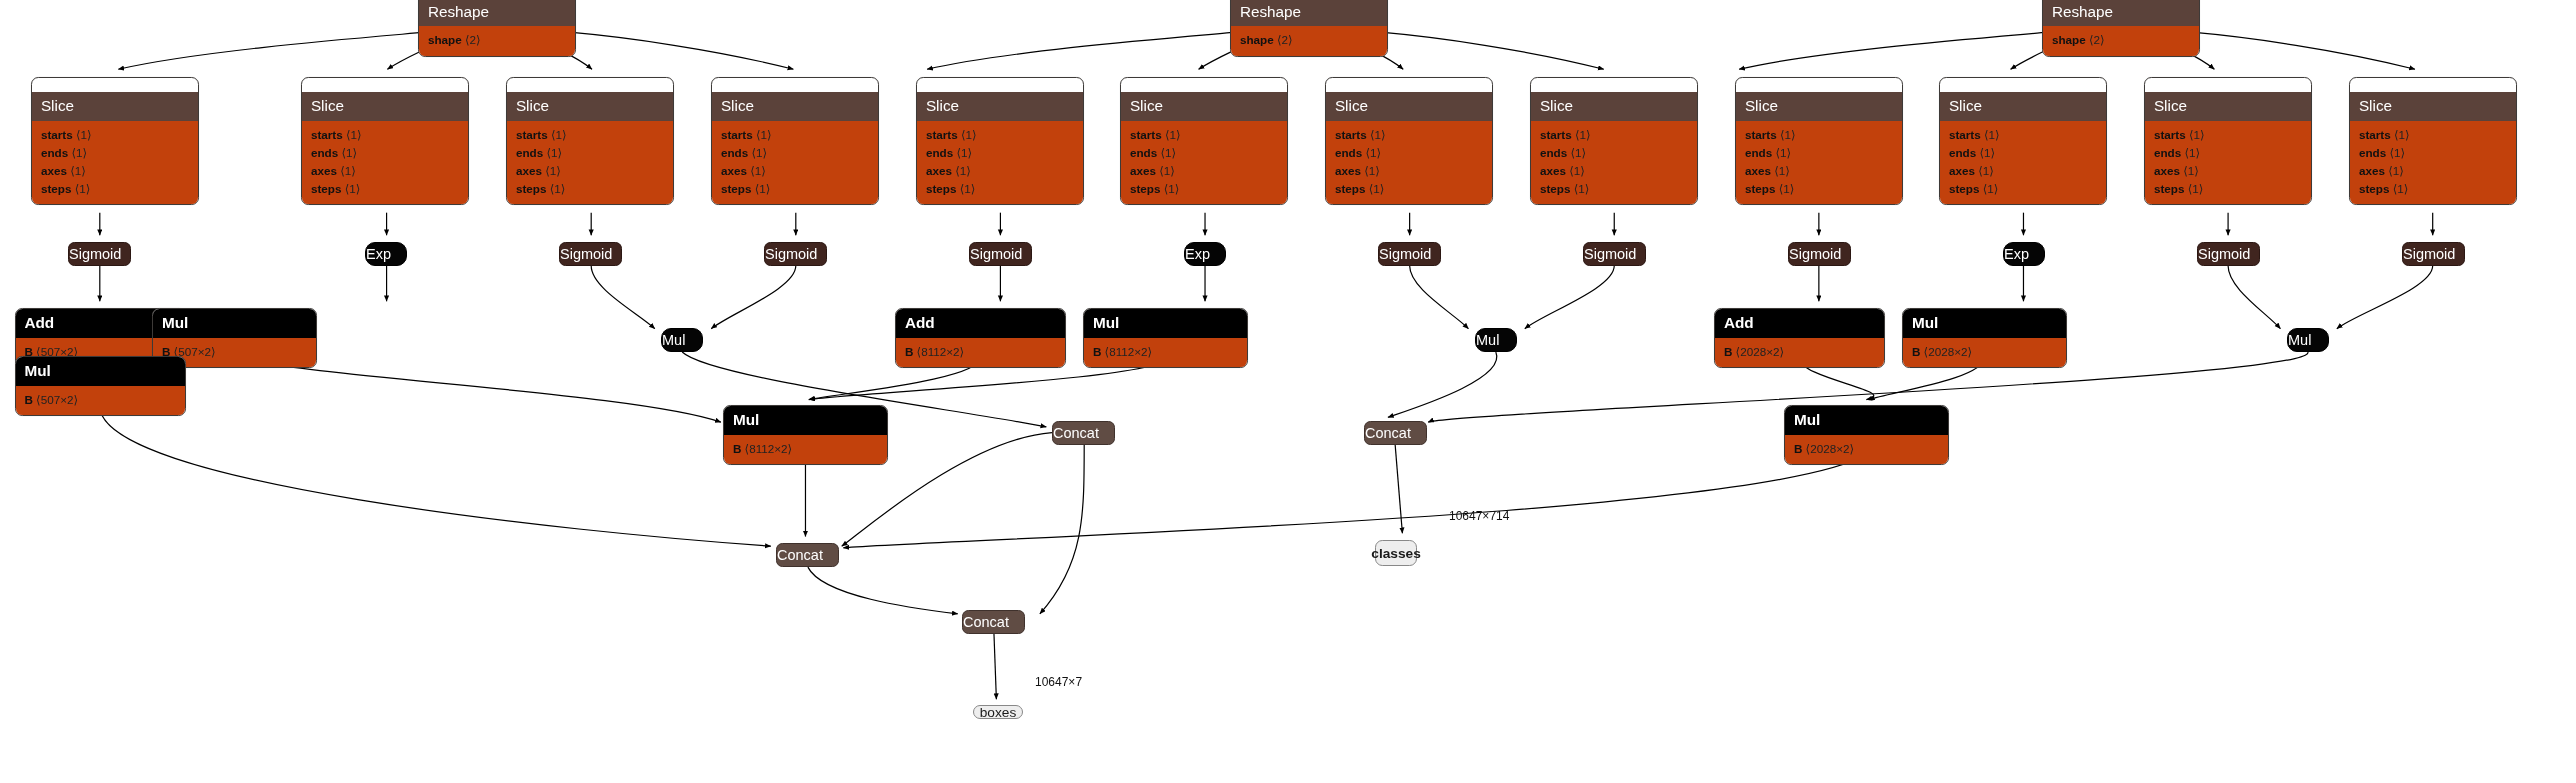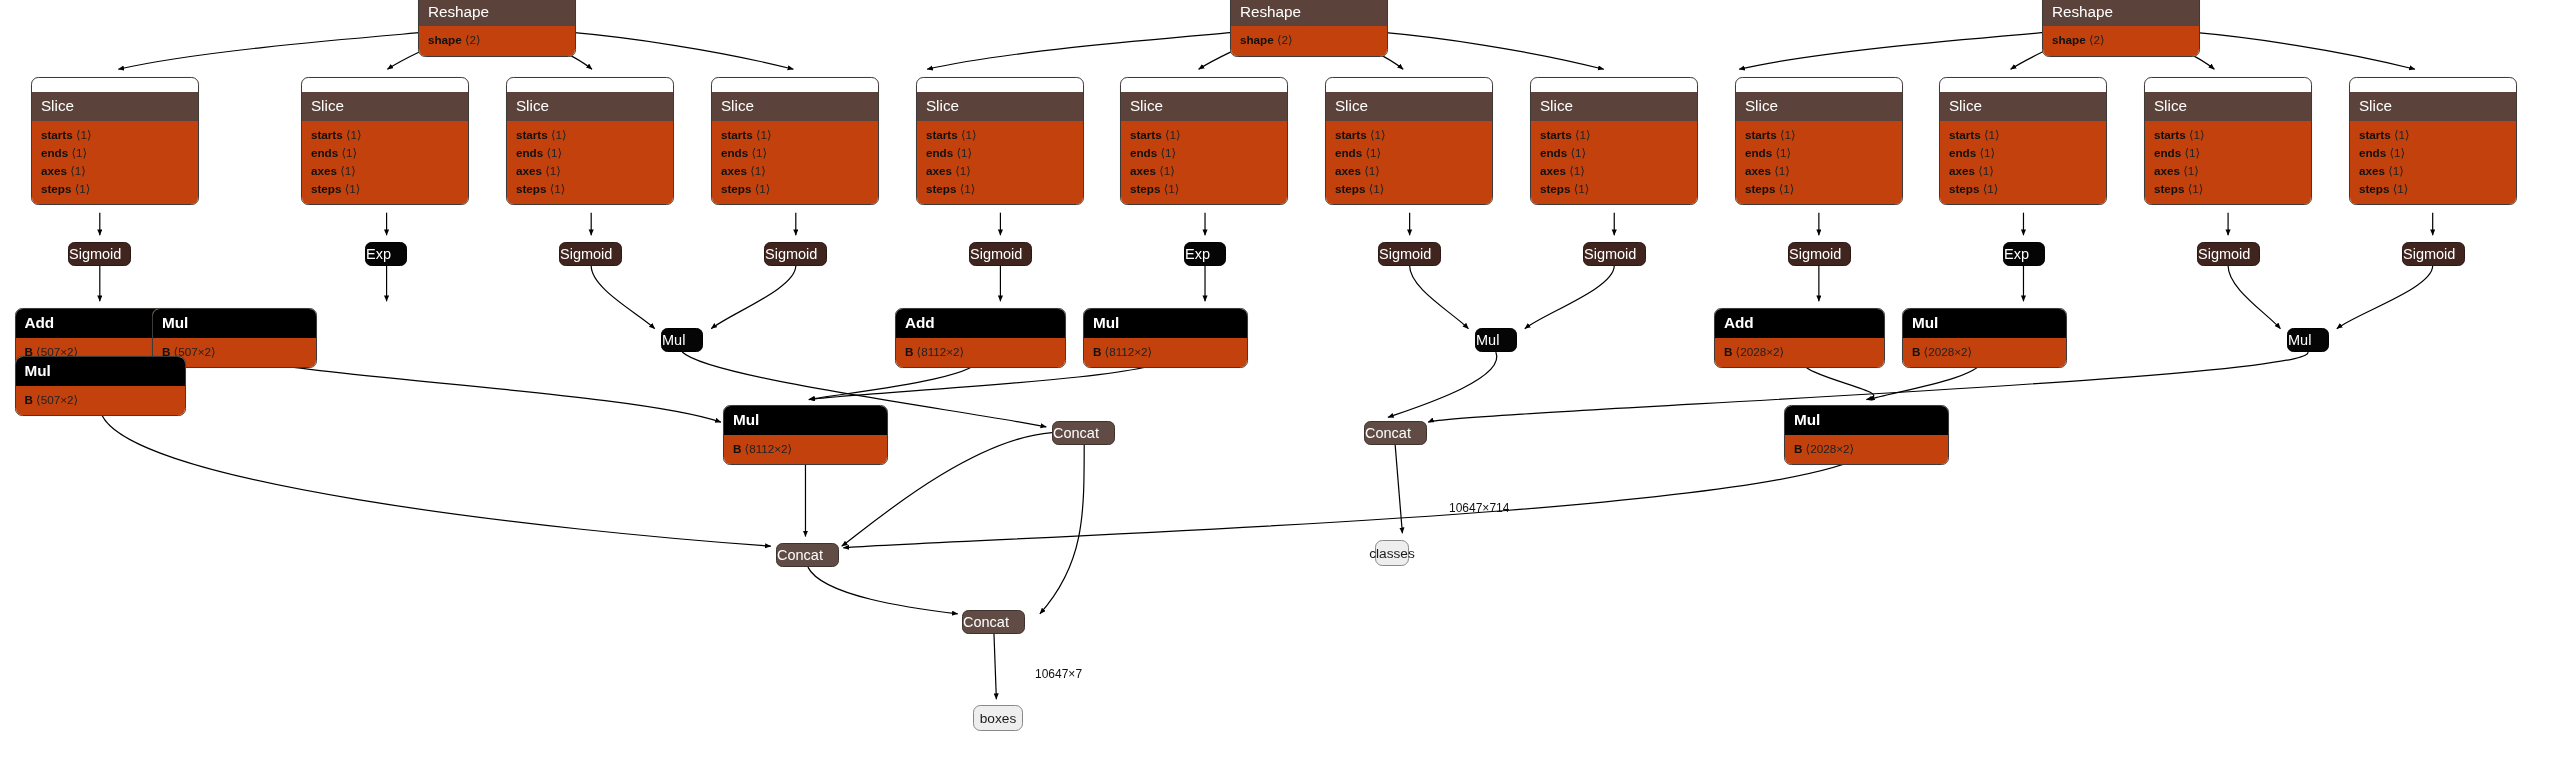"Exp" .black-pill { border-radius: none -> 10px }
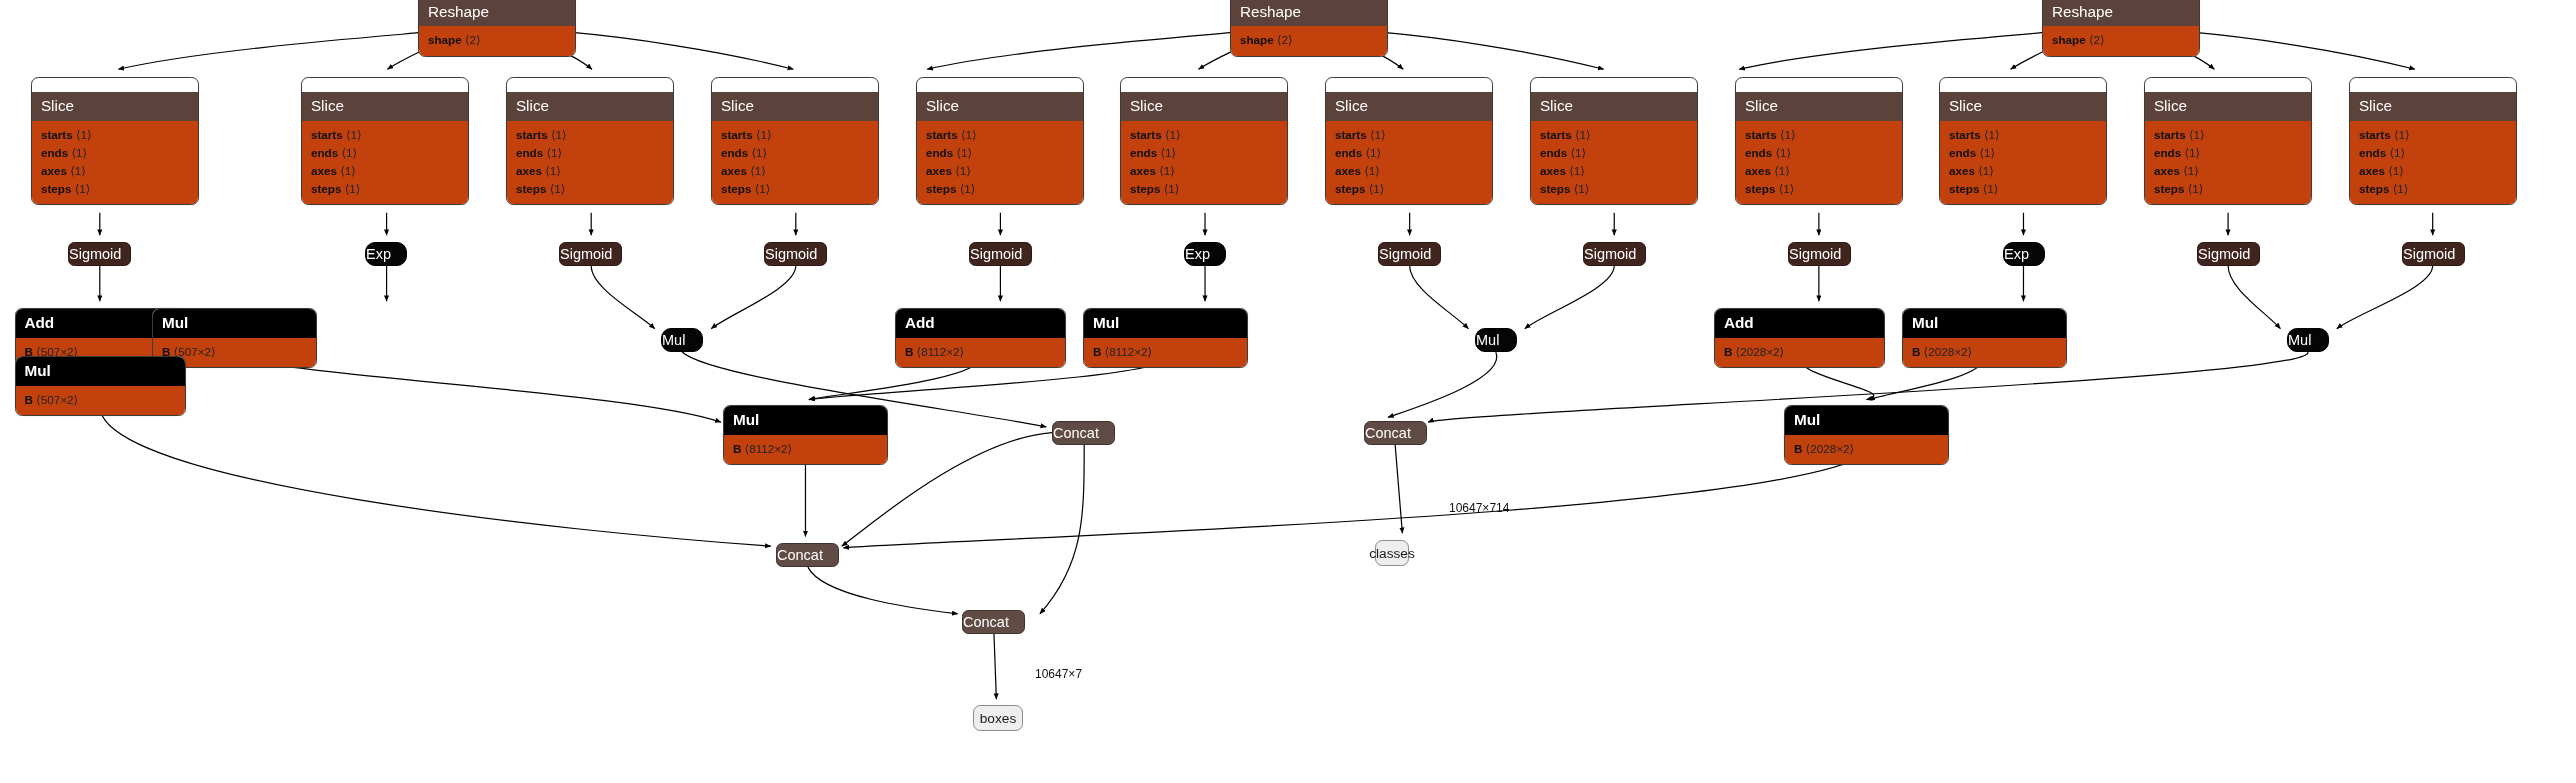"10647×714" .edgelabel { margin-top: none -> 8px }
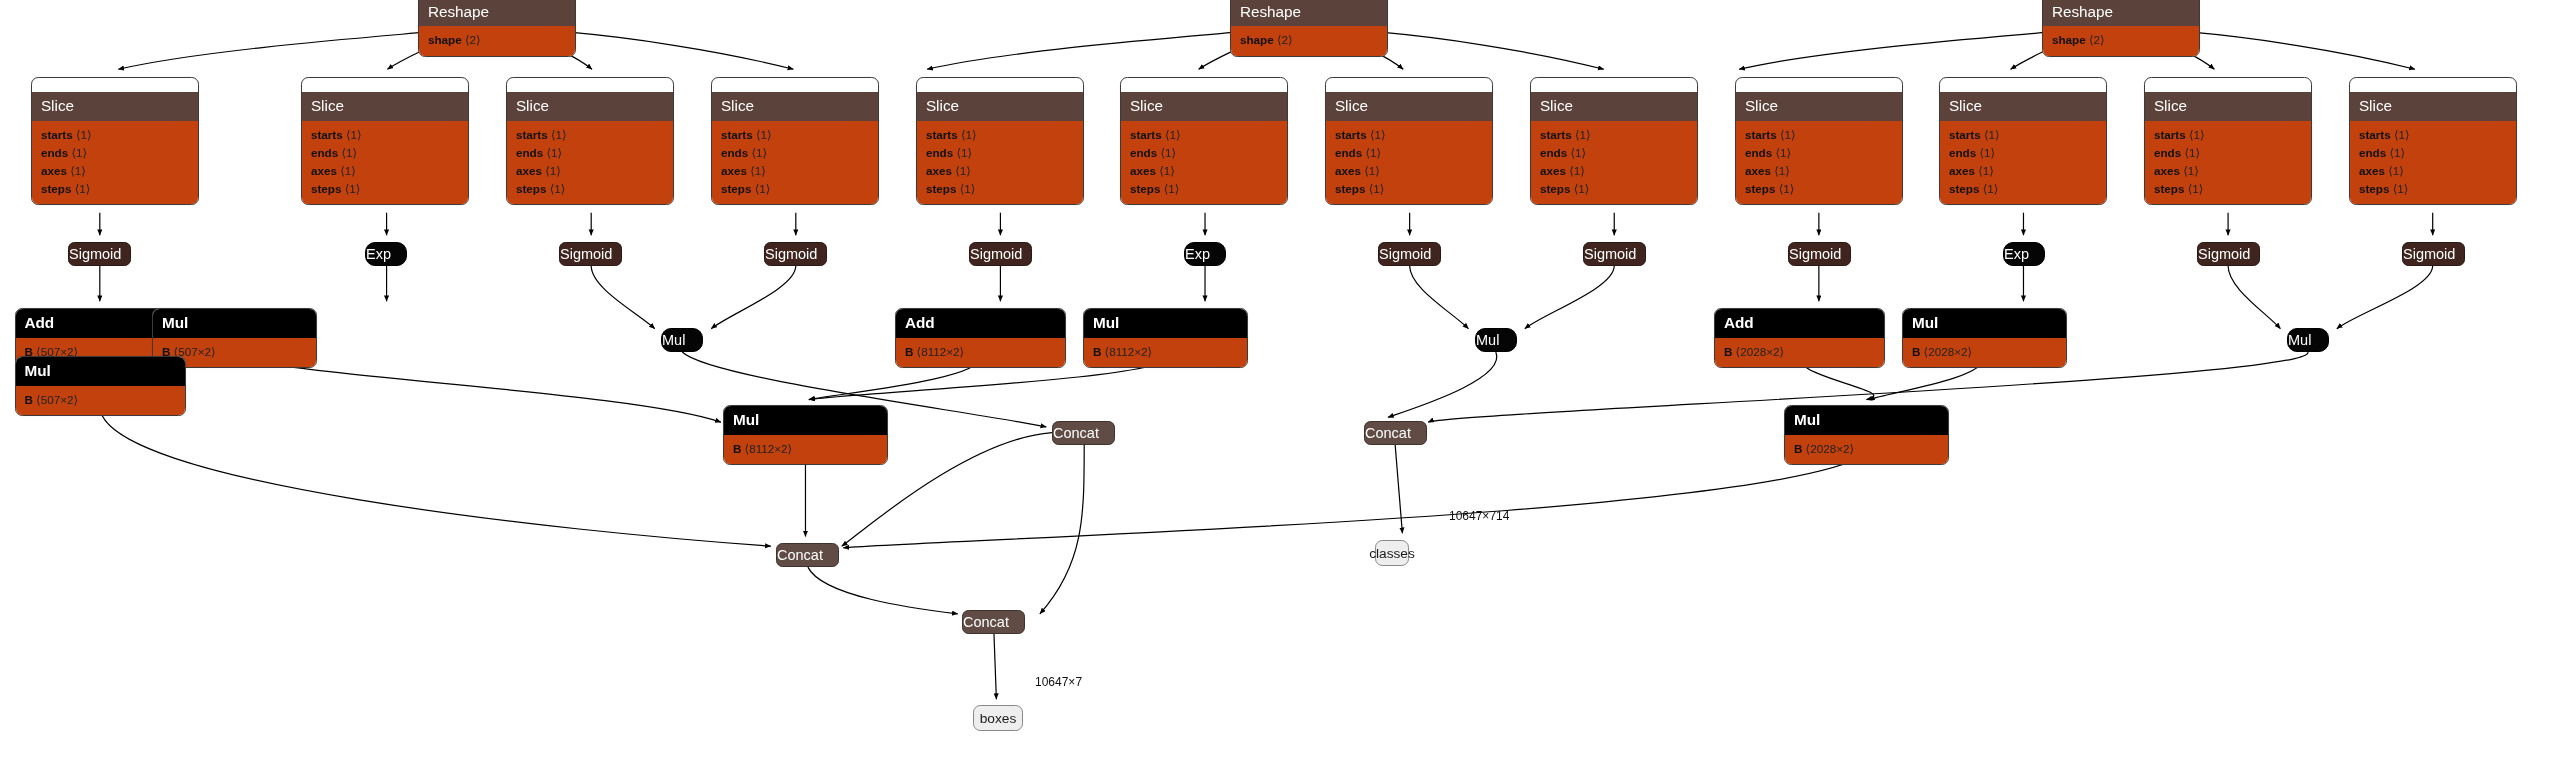"classes" div.node { font-weight: none -> bold; width: 34px -> 42px }
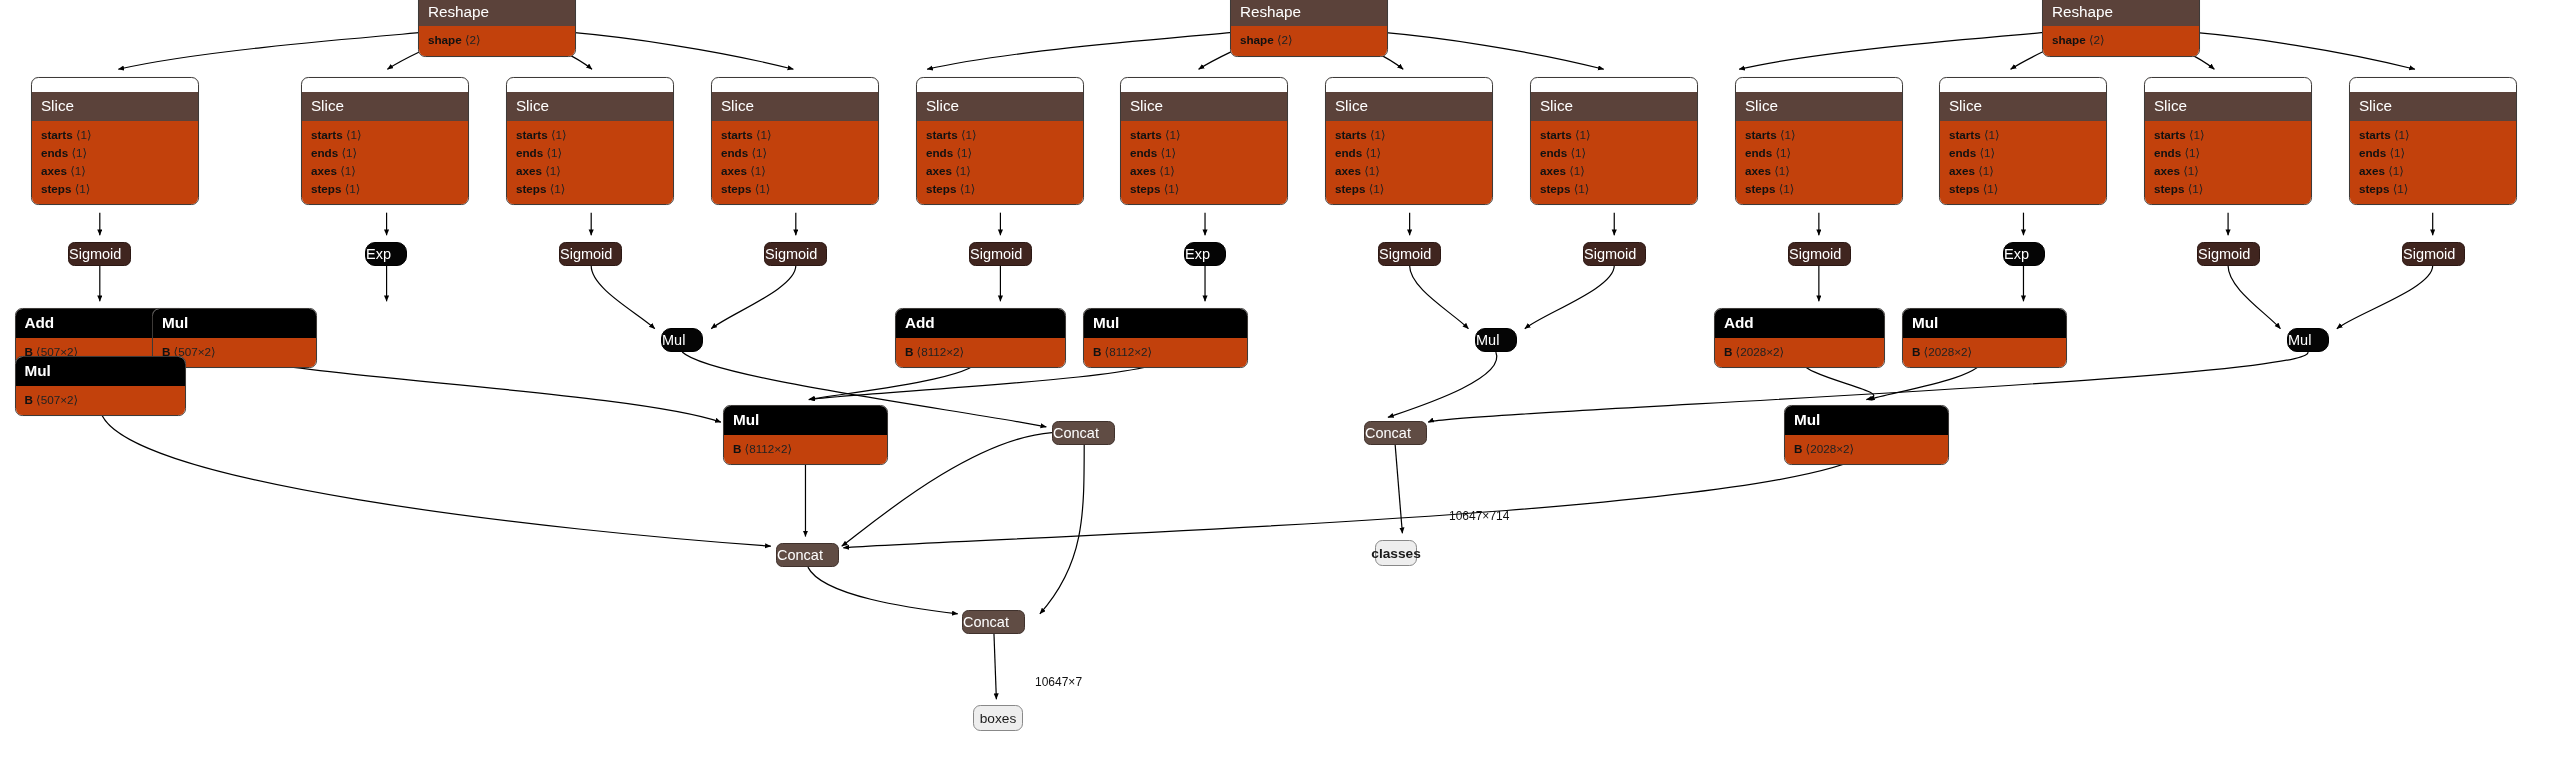"boxes" div.node { height: 26px -> 14px }
